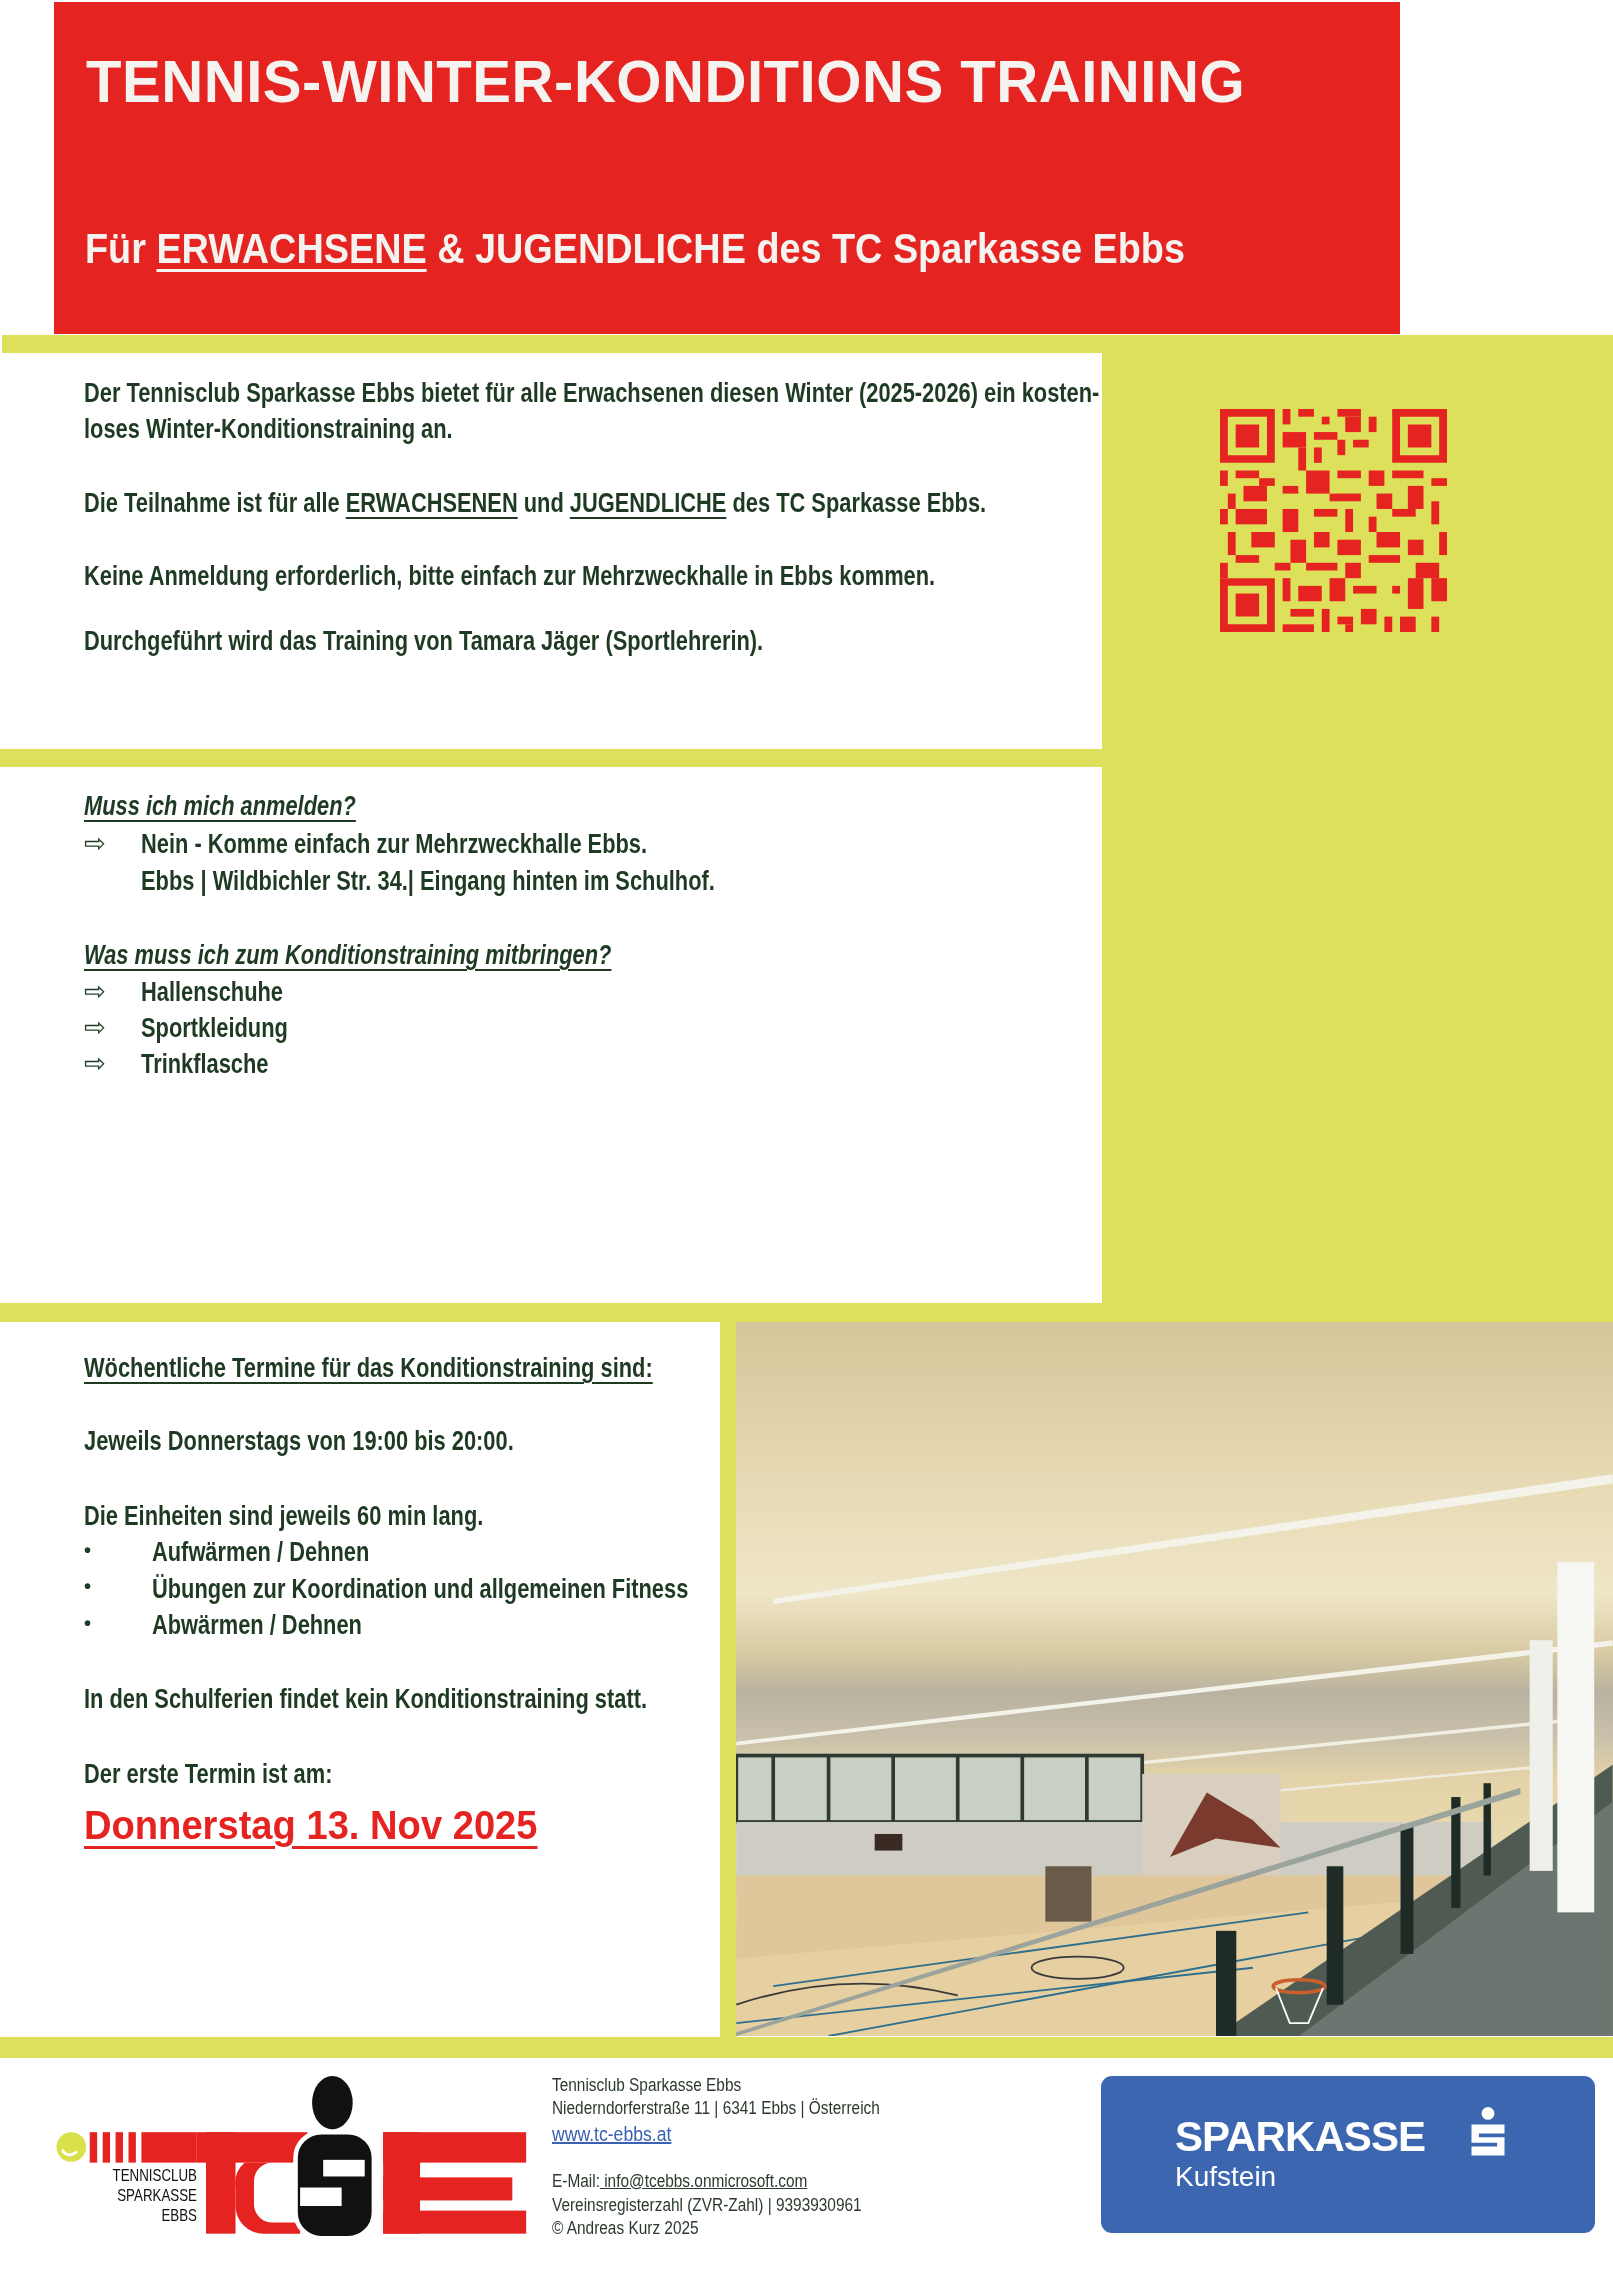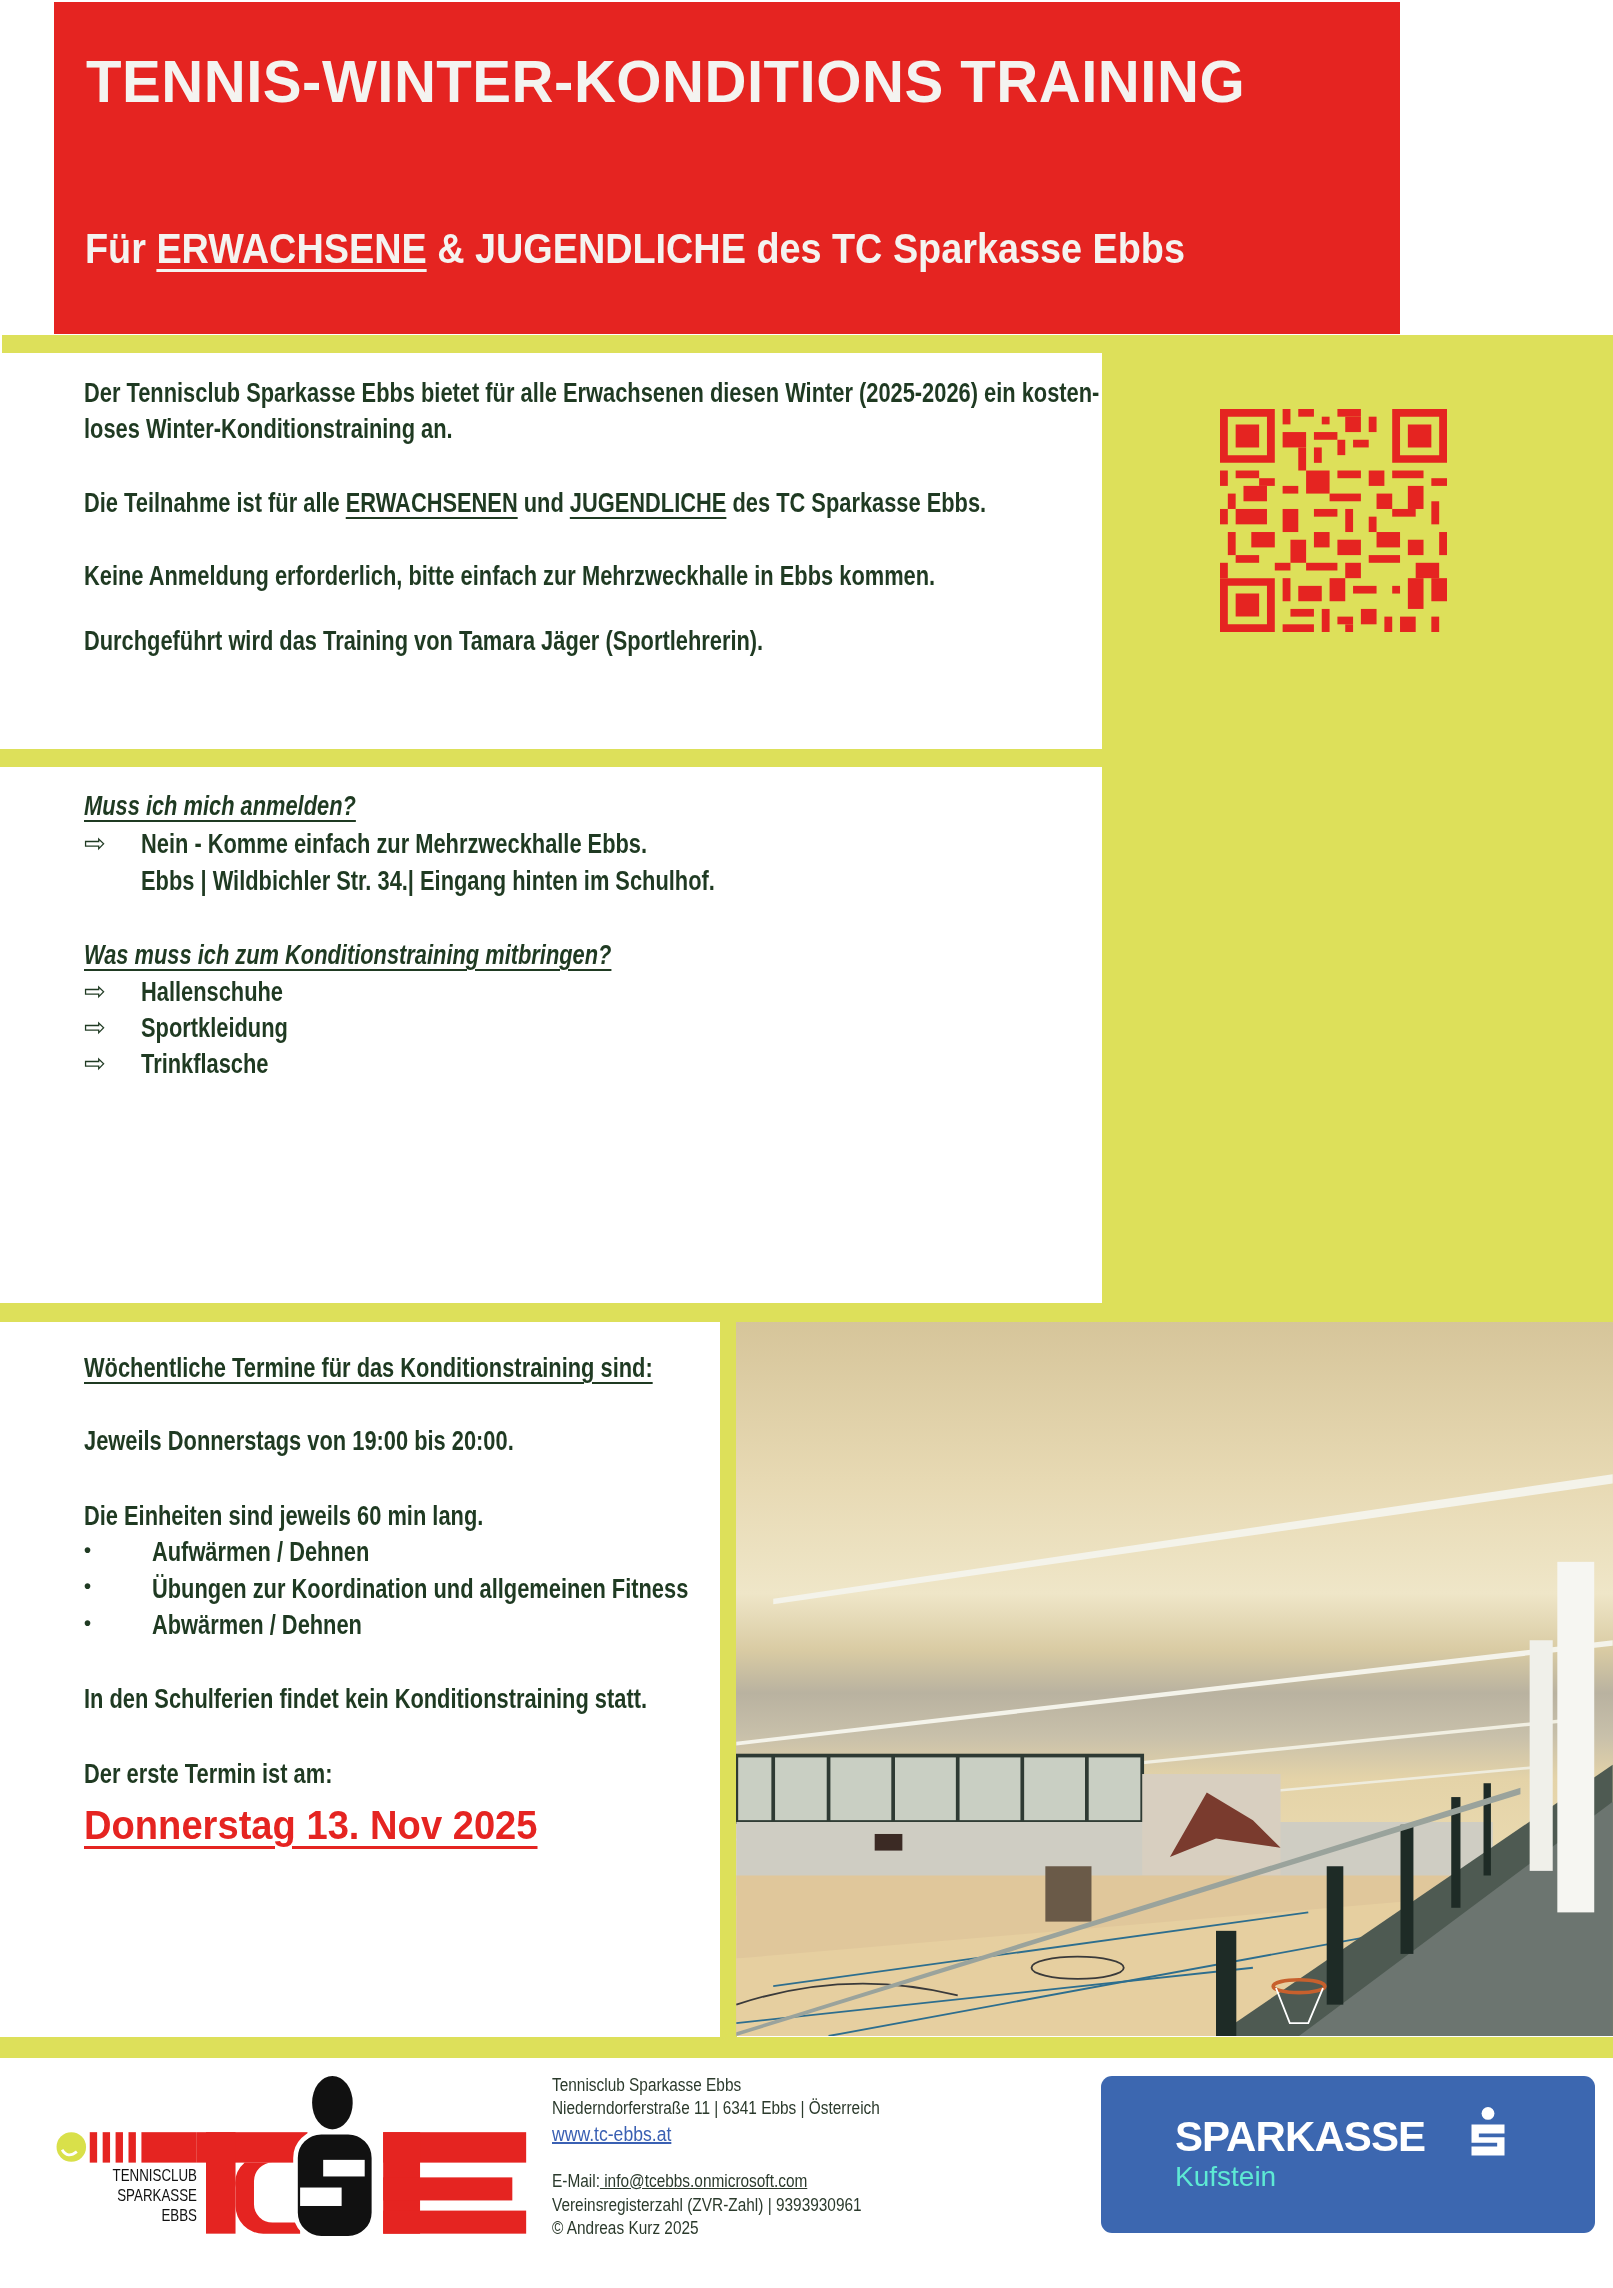"Kufstein" .spk-city { color: #5eead4 -> #ffffff }
